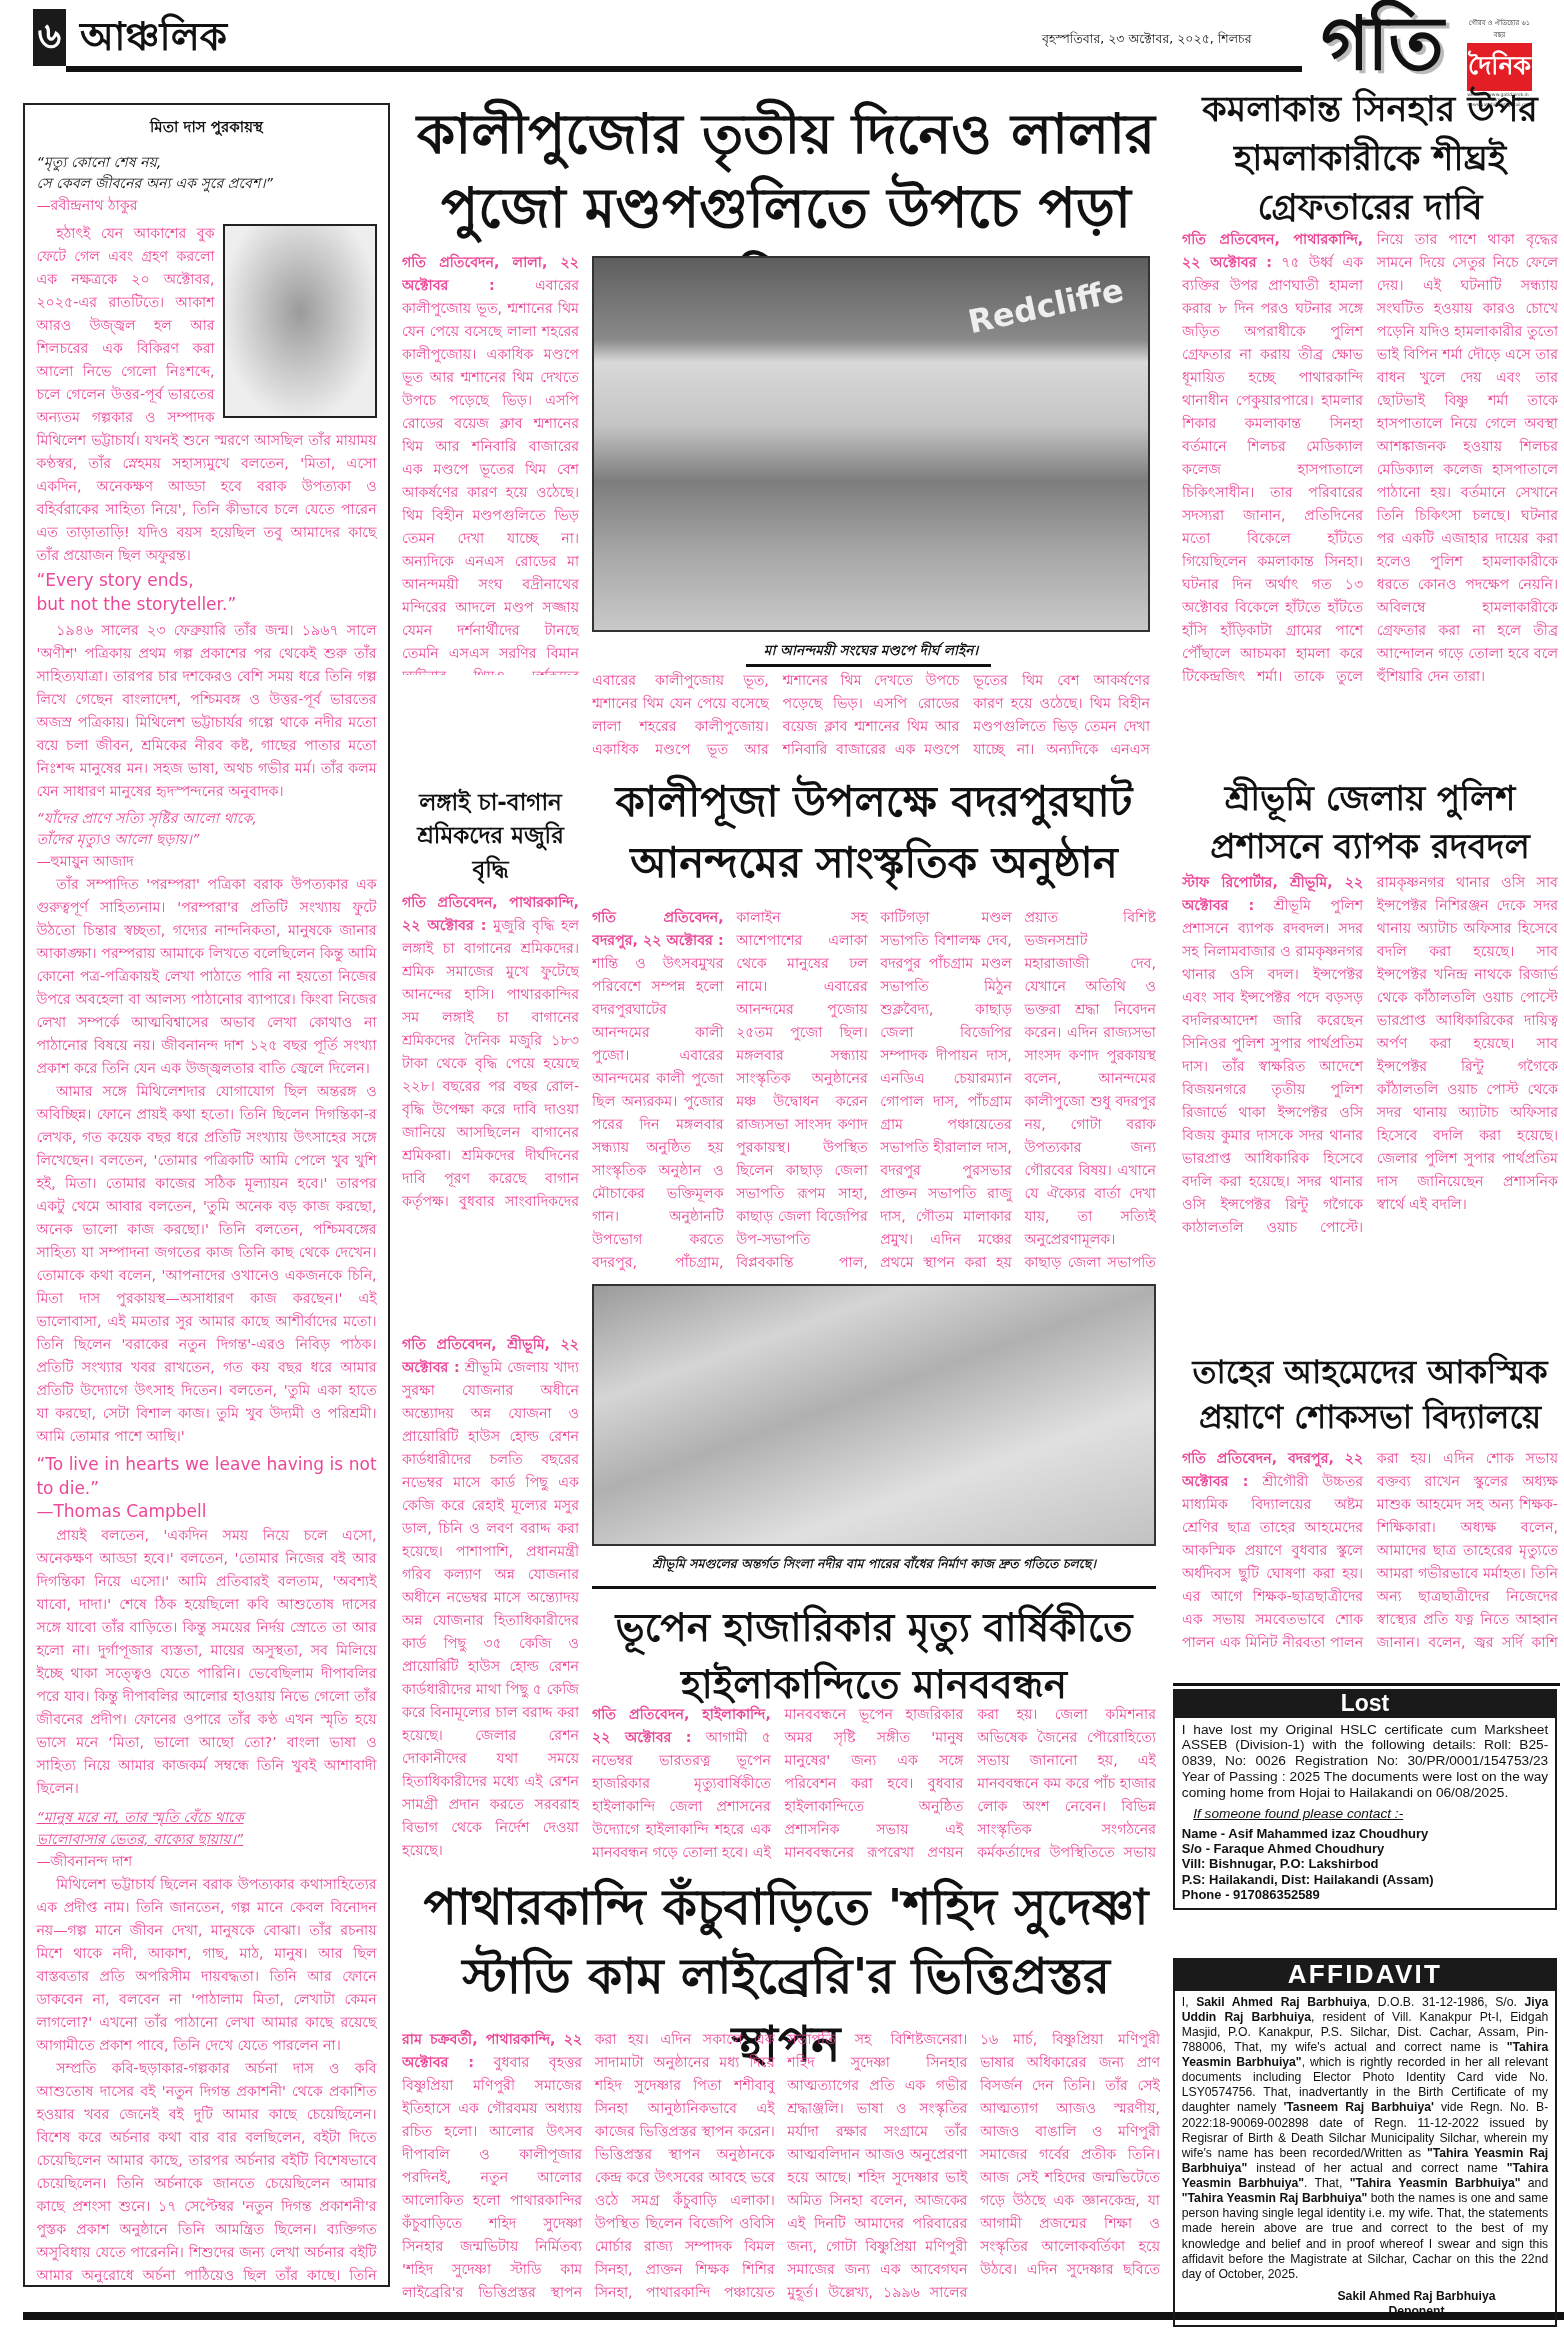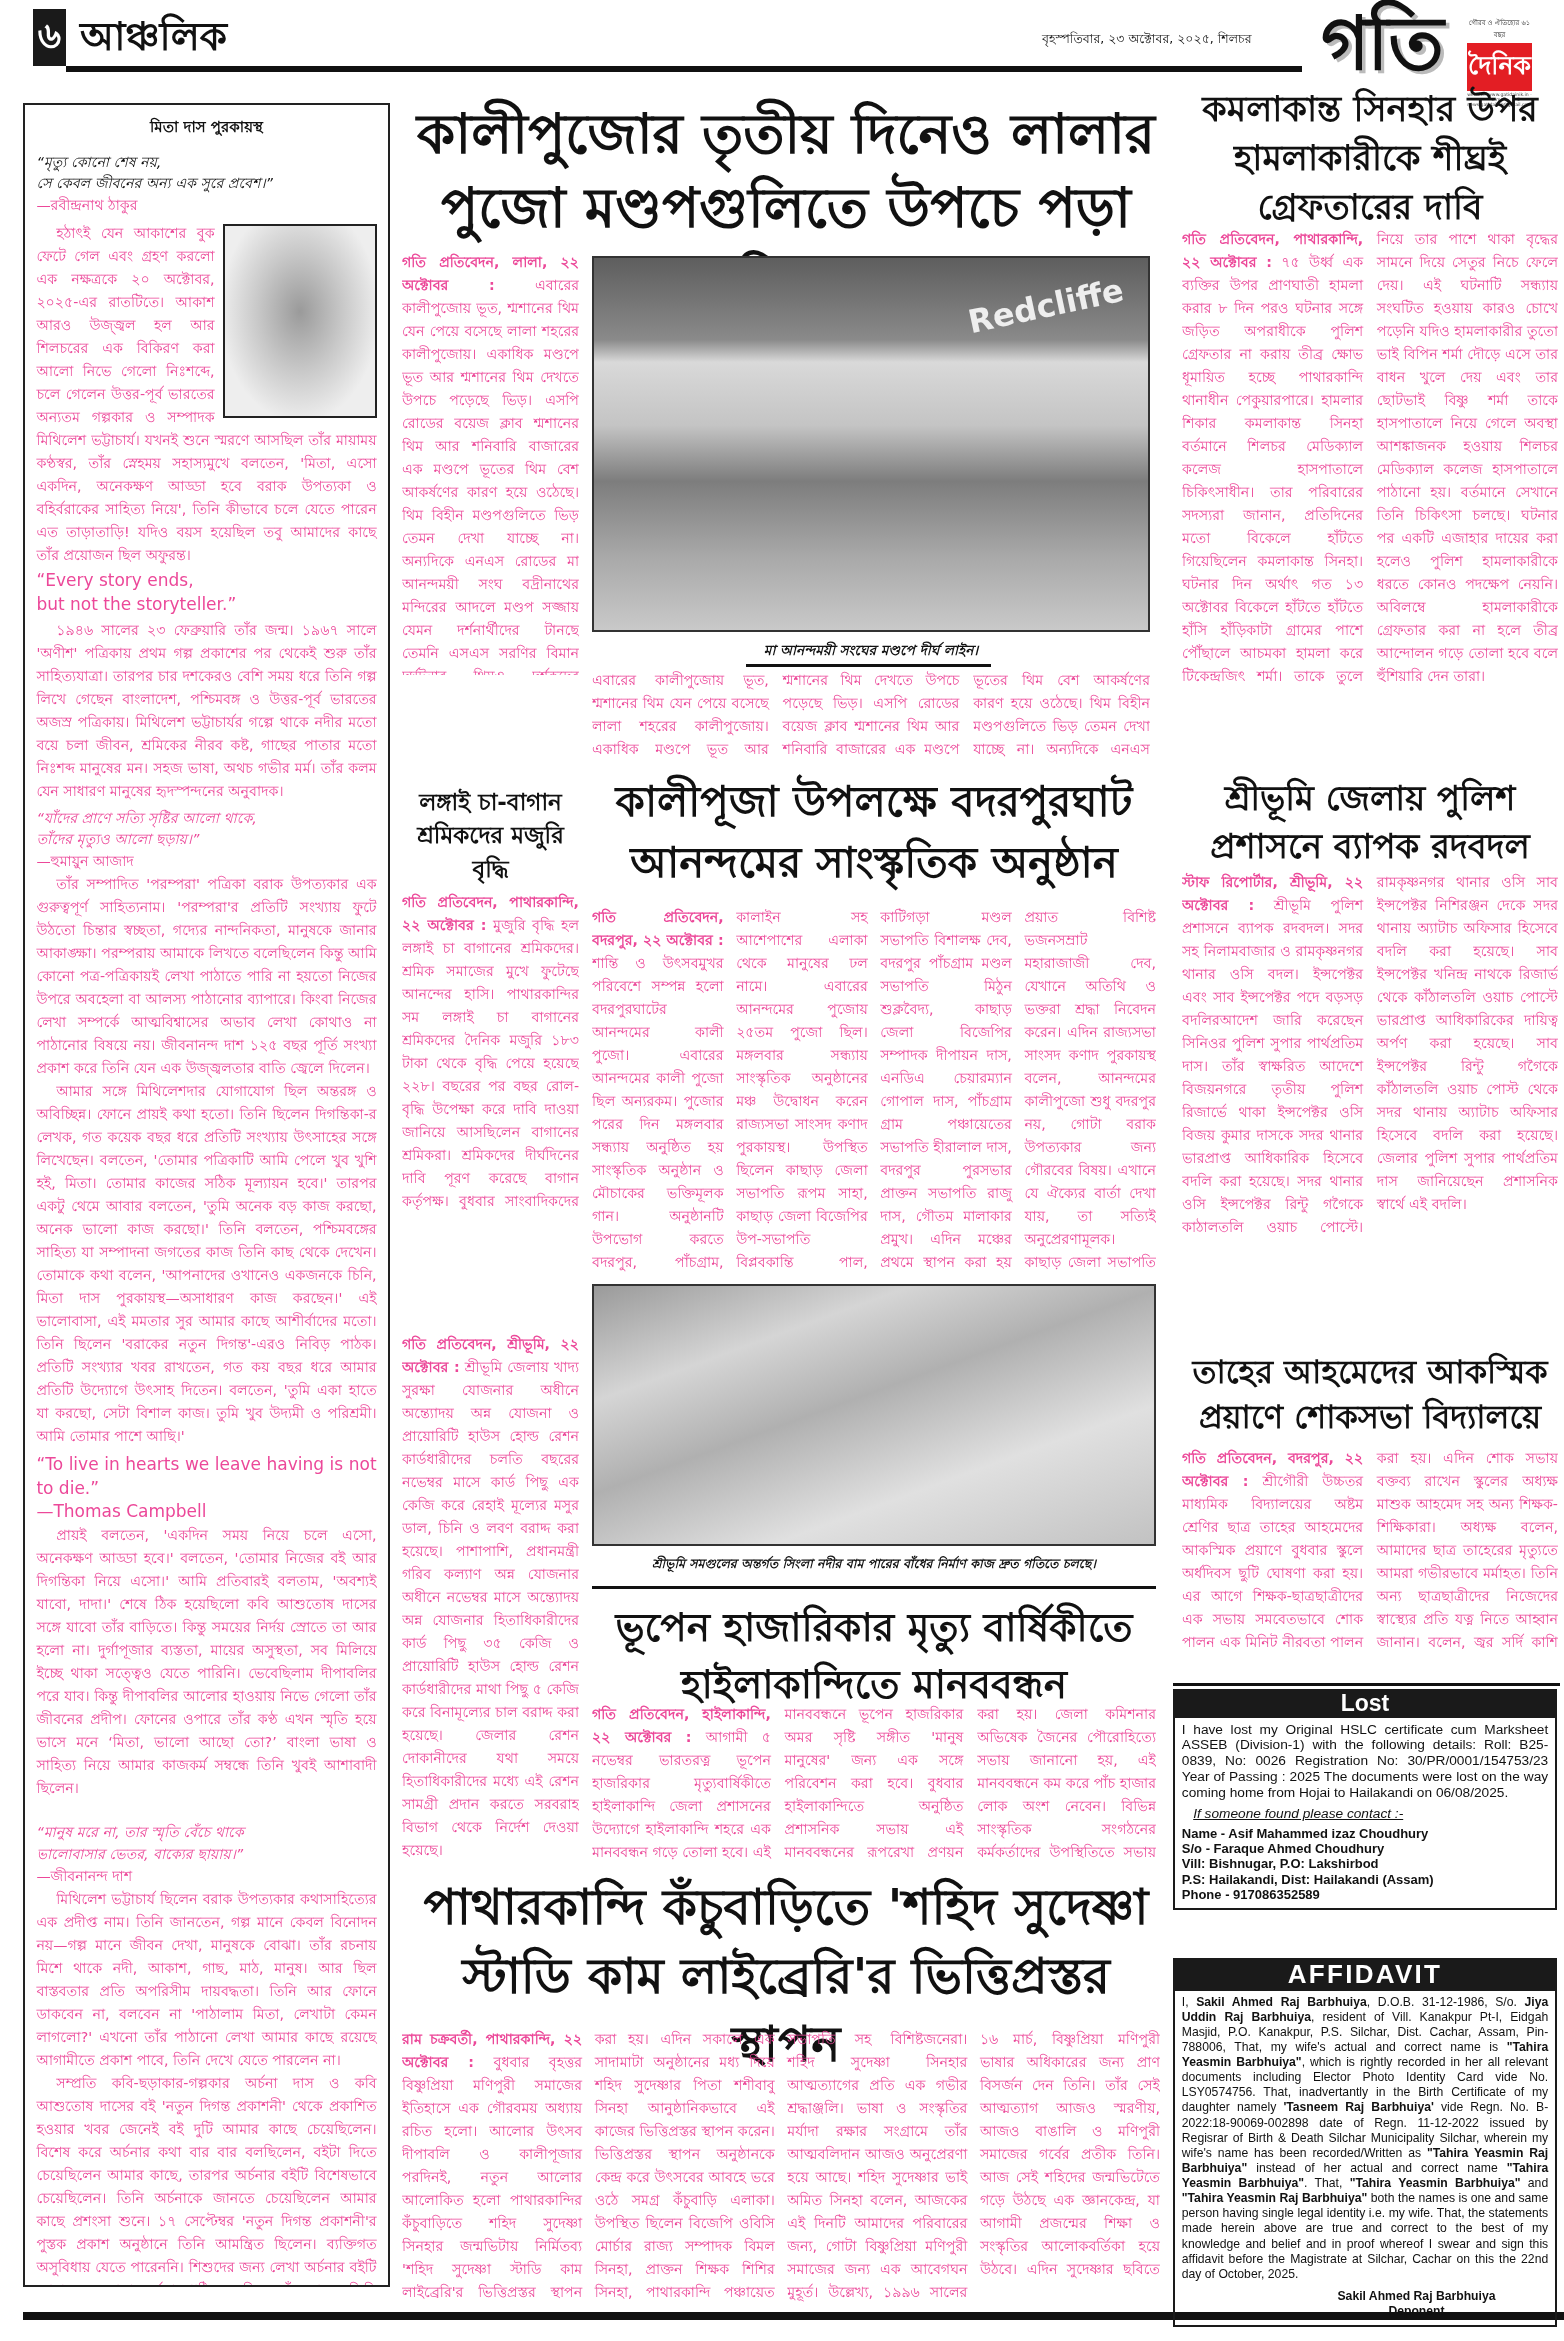"“মানুষ মরে না, তার স্মৃতি" div.quote { margin-top: 22px -> 7px; text-decoration: none -> underline }
